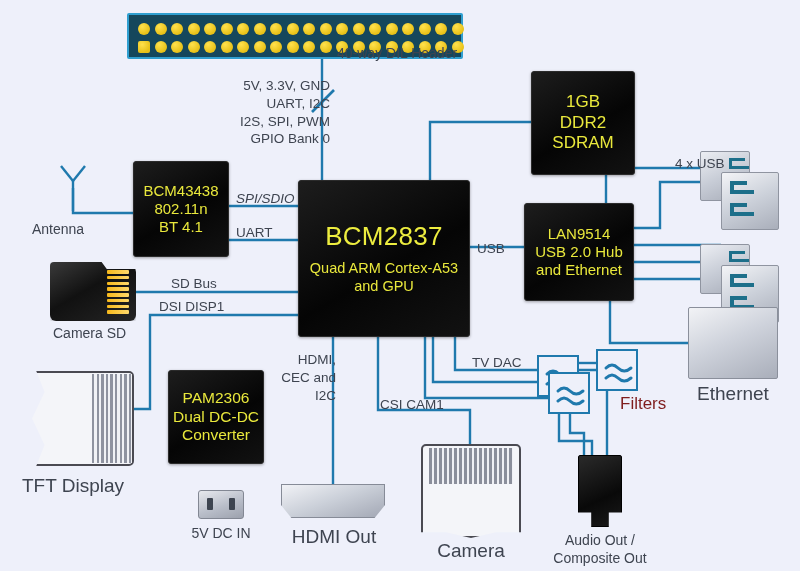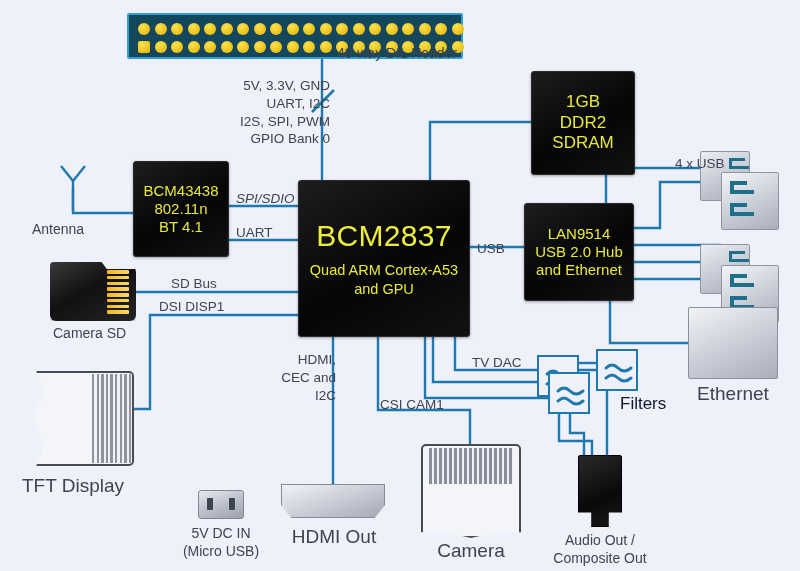"BCM2837" #soc .big { font-size: 30px -> 26px }
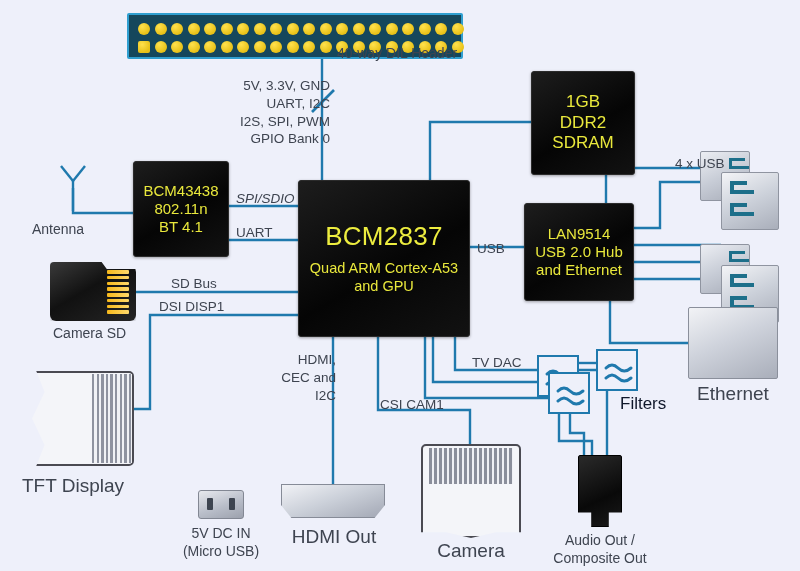"PAM2306" div.node { html: none -> <div> <div>PAM2306</div> <div>Dual DC-DC</div> <div>Converter</div> </div> }
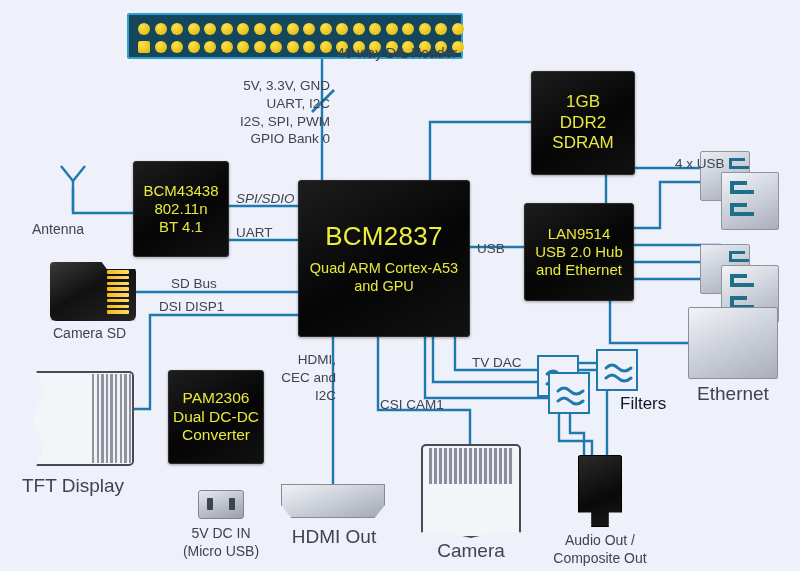"Filters" .capmid { color: #0f172a -> #7f1d1d }
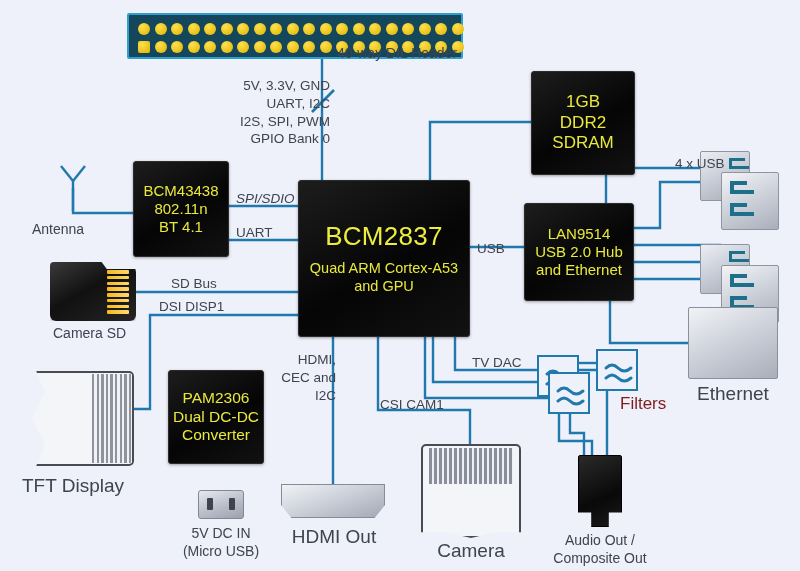"(Micro USB)" div.lbl { html: <div>(Micro USB)</div> -> none }
